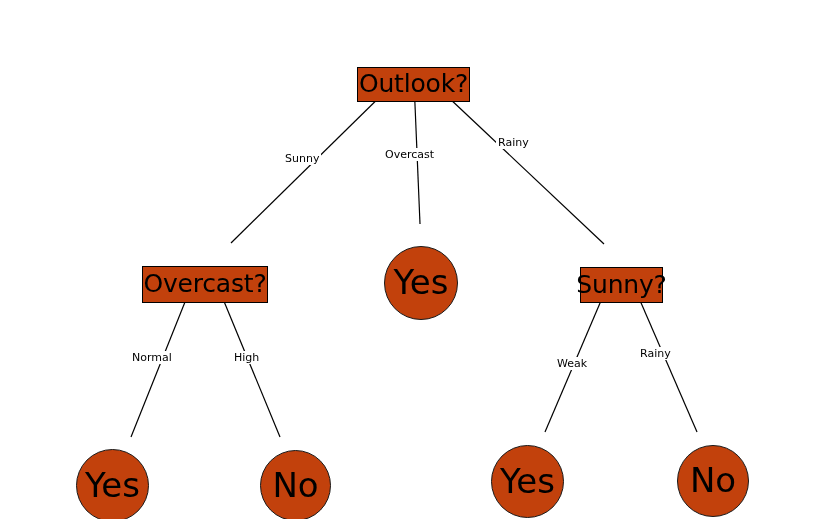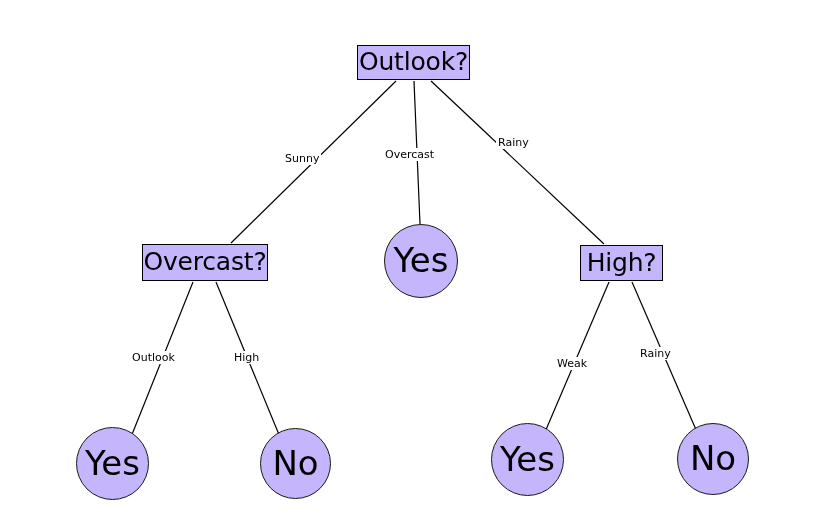"Outlook?" .node { background: #c4b5fd -> #c2410c; margin-top: none -> 22px }
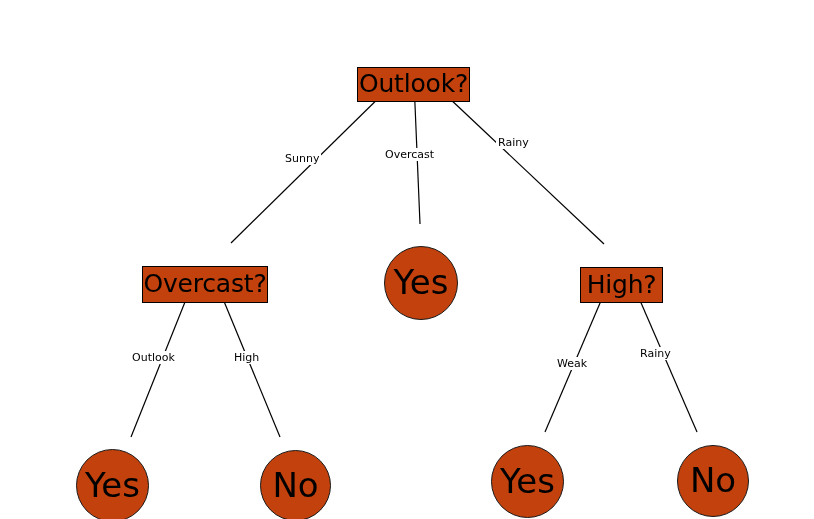"High?" div.node { text: High -> Sunny }
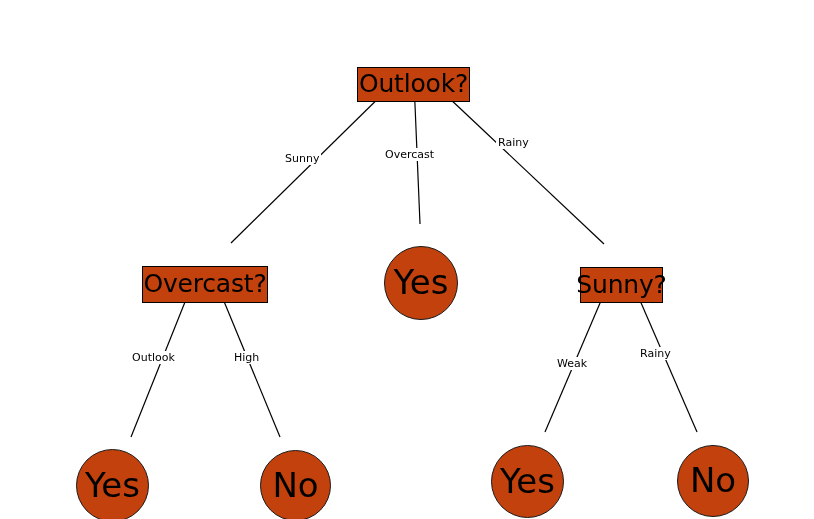"Outlook" div.edge-label { text: Outlook -> Normal }
